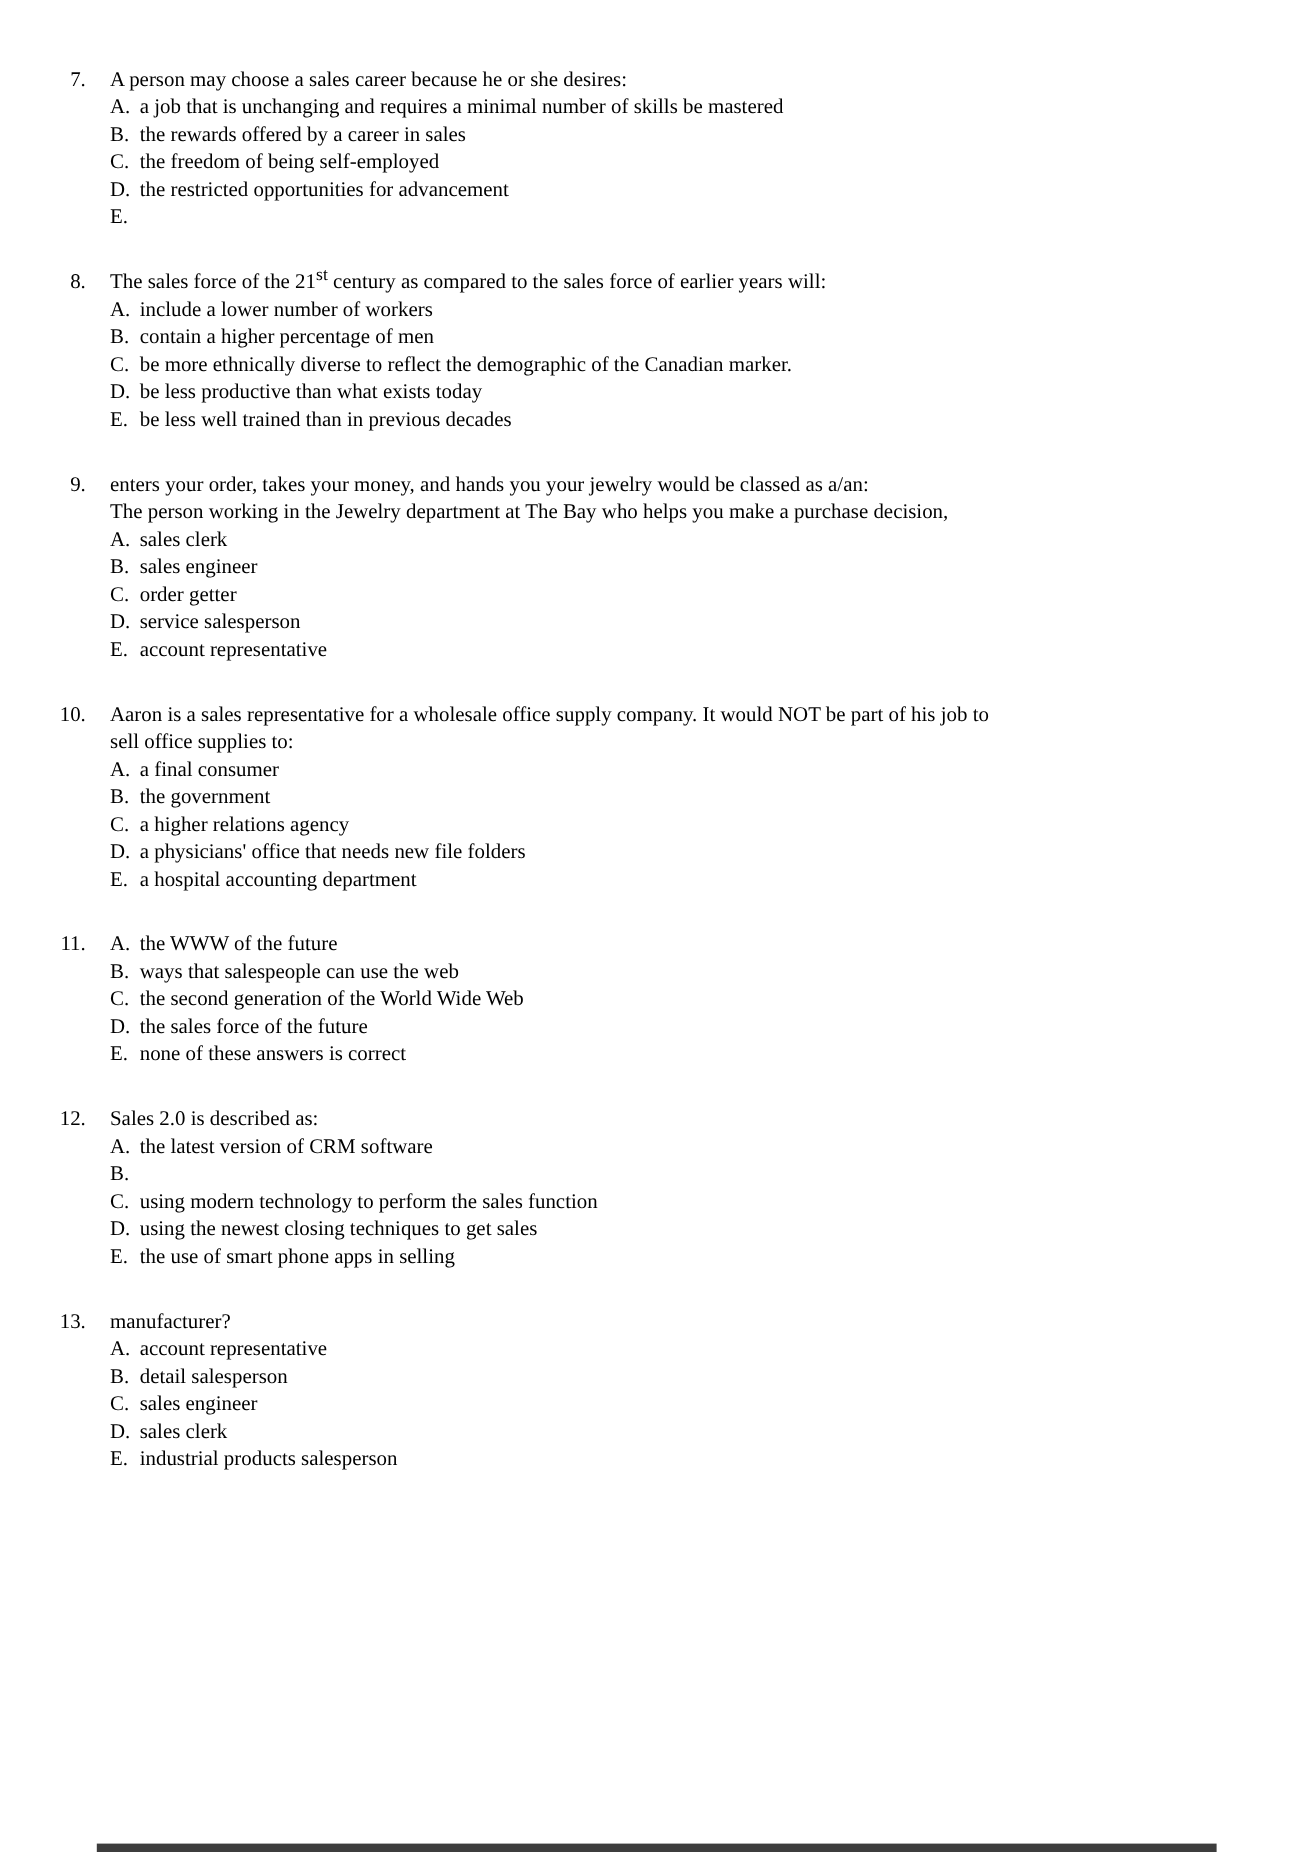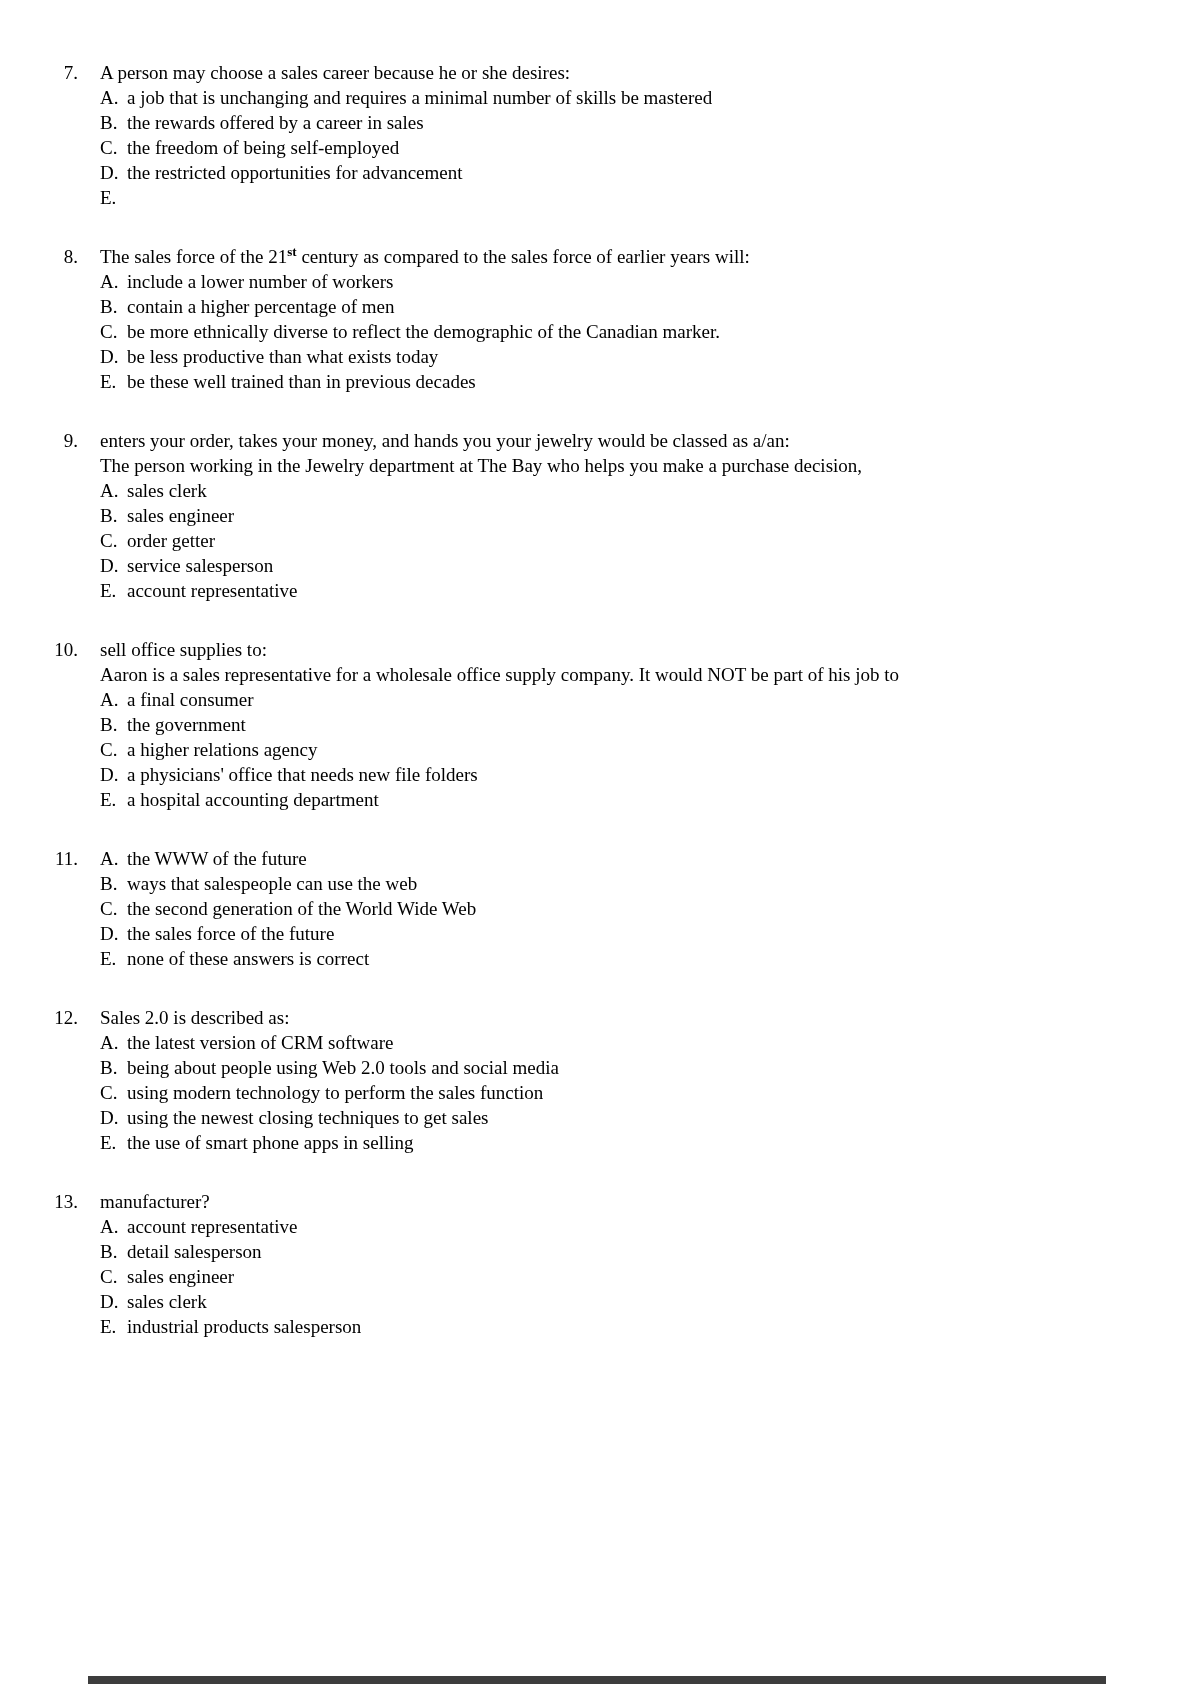"st" sup.q-sup { font-size: 13px -> 16px; font-weight: bold -> none }
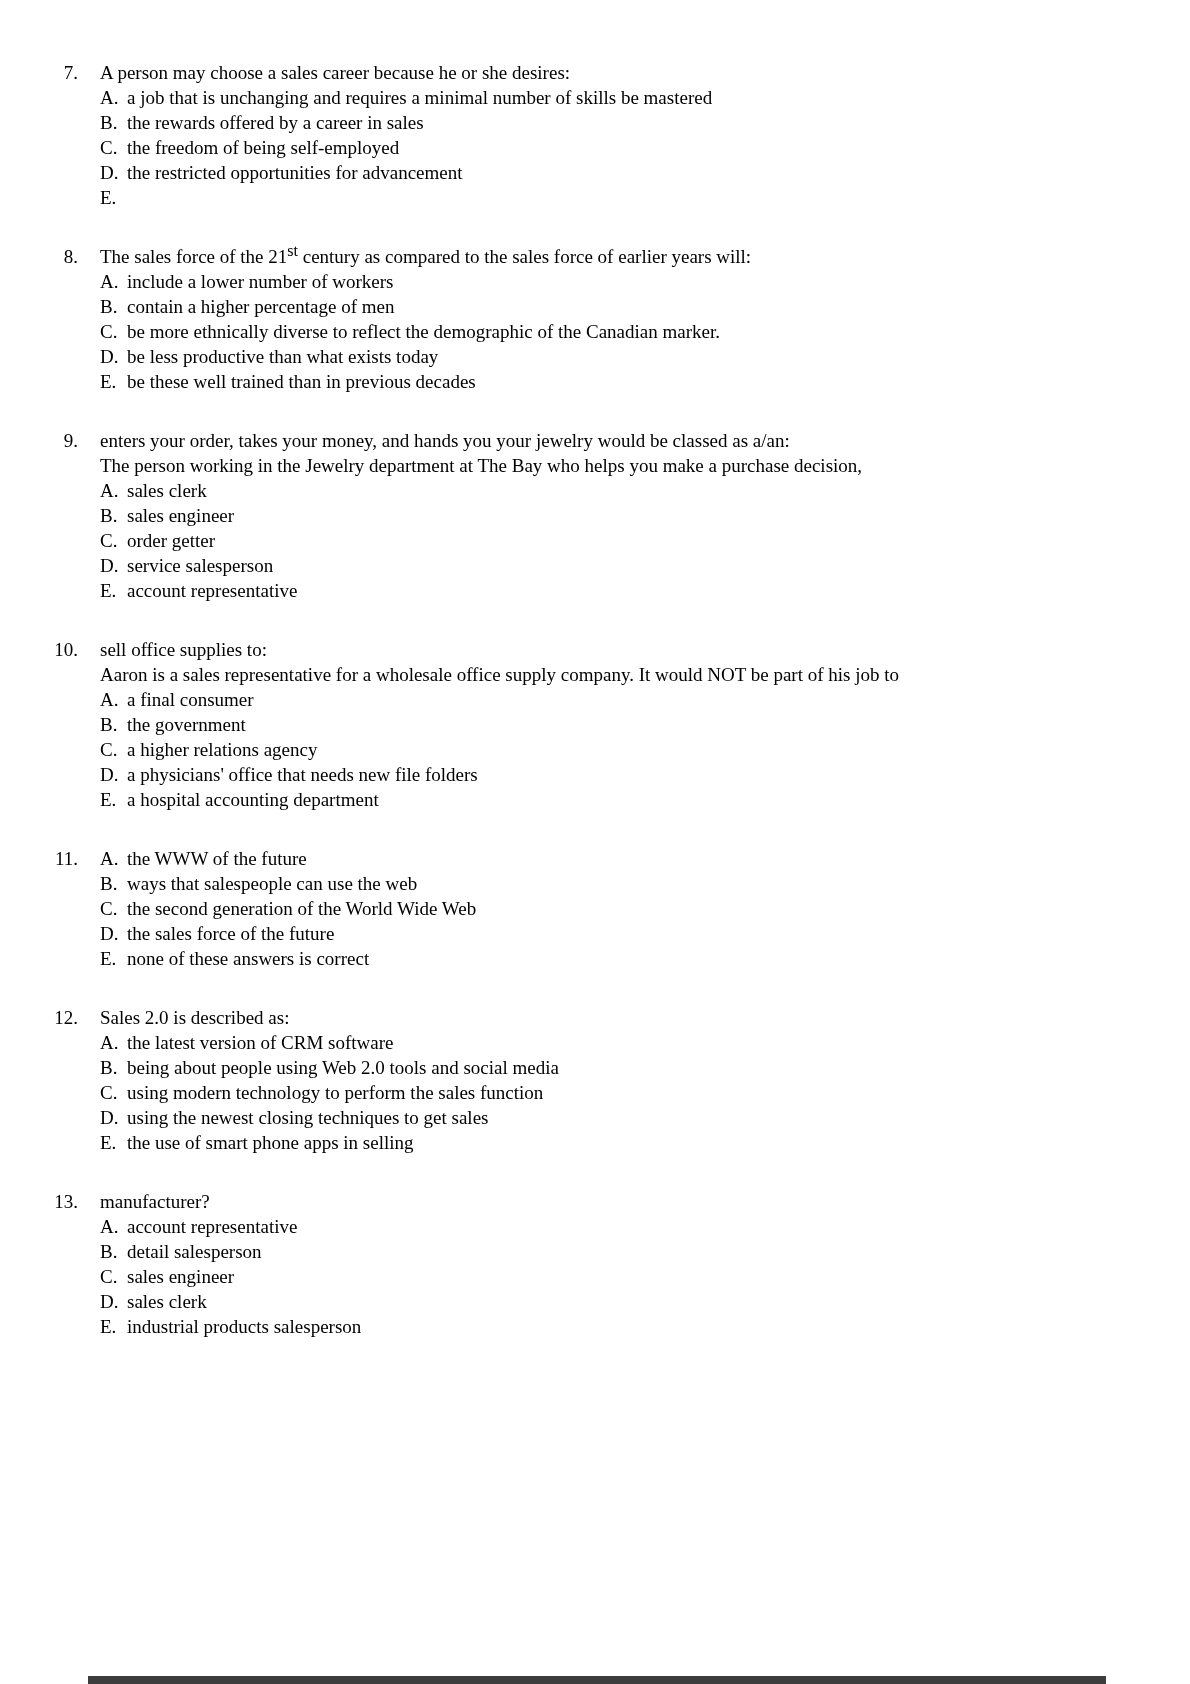"be these well trained than" span.opt-text { text: these -> less }
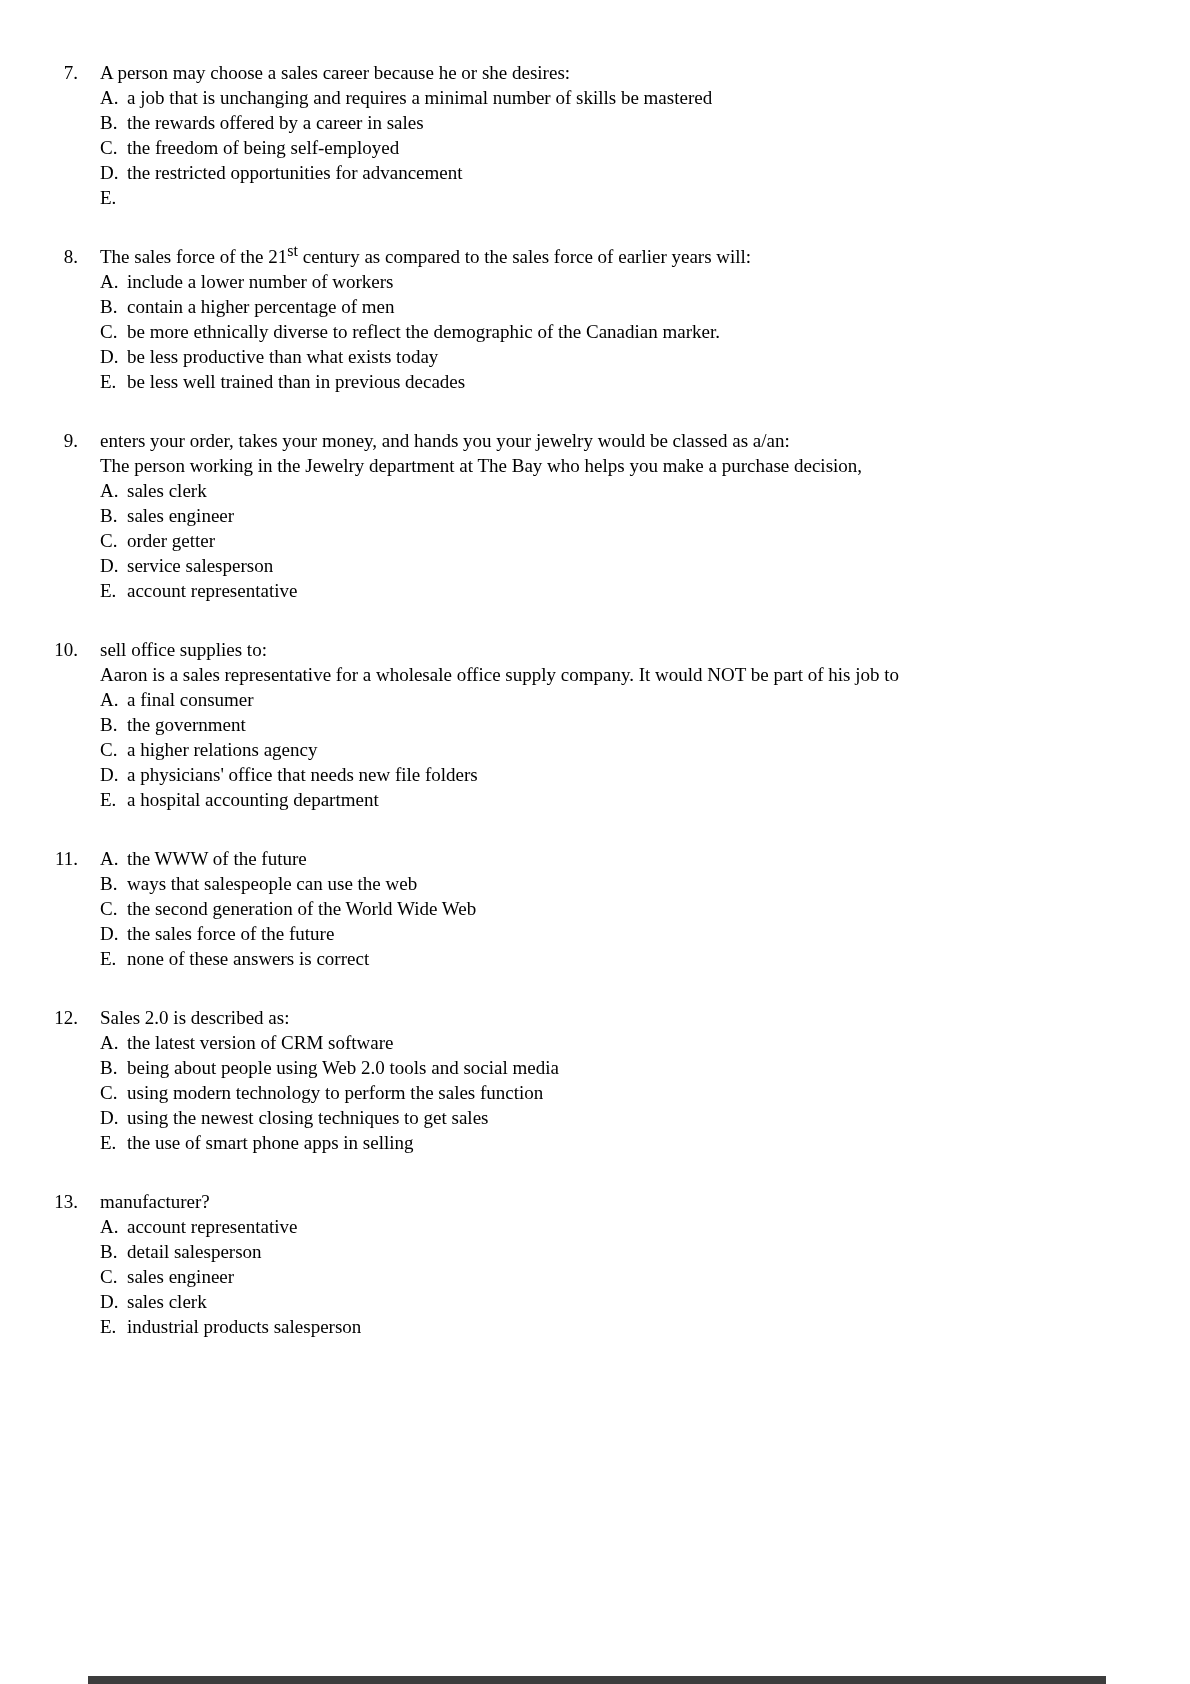"sell office supplies to:" div.stem-line { order: before "Aaron is a sales representative" -> after "Aaron is a sales representative" }
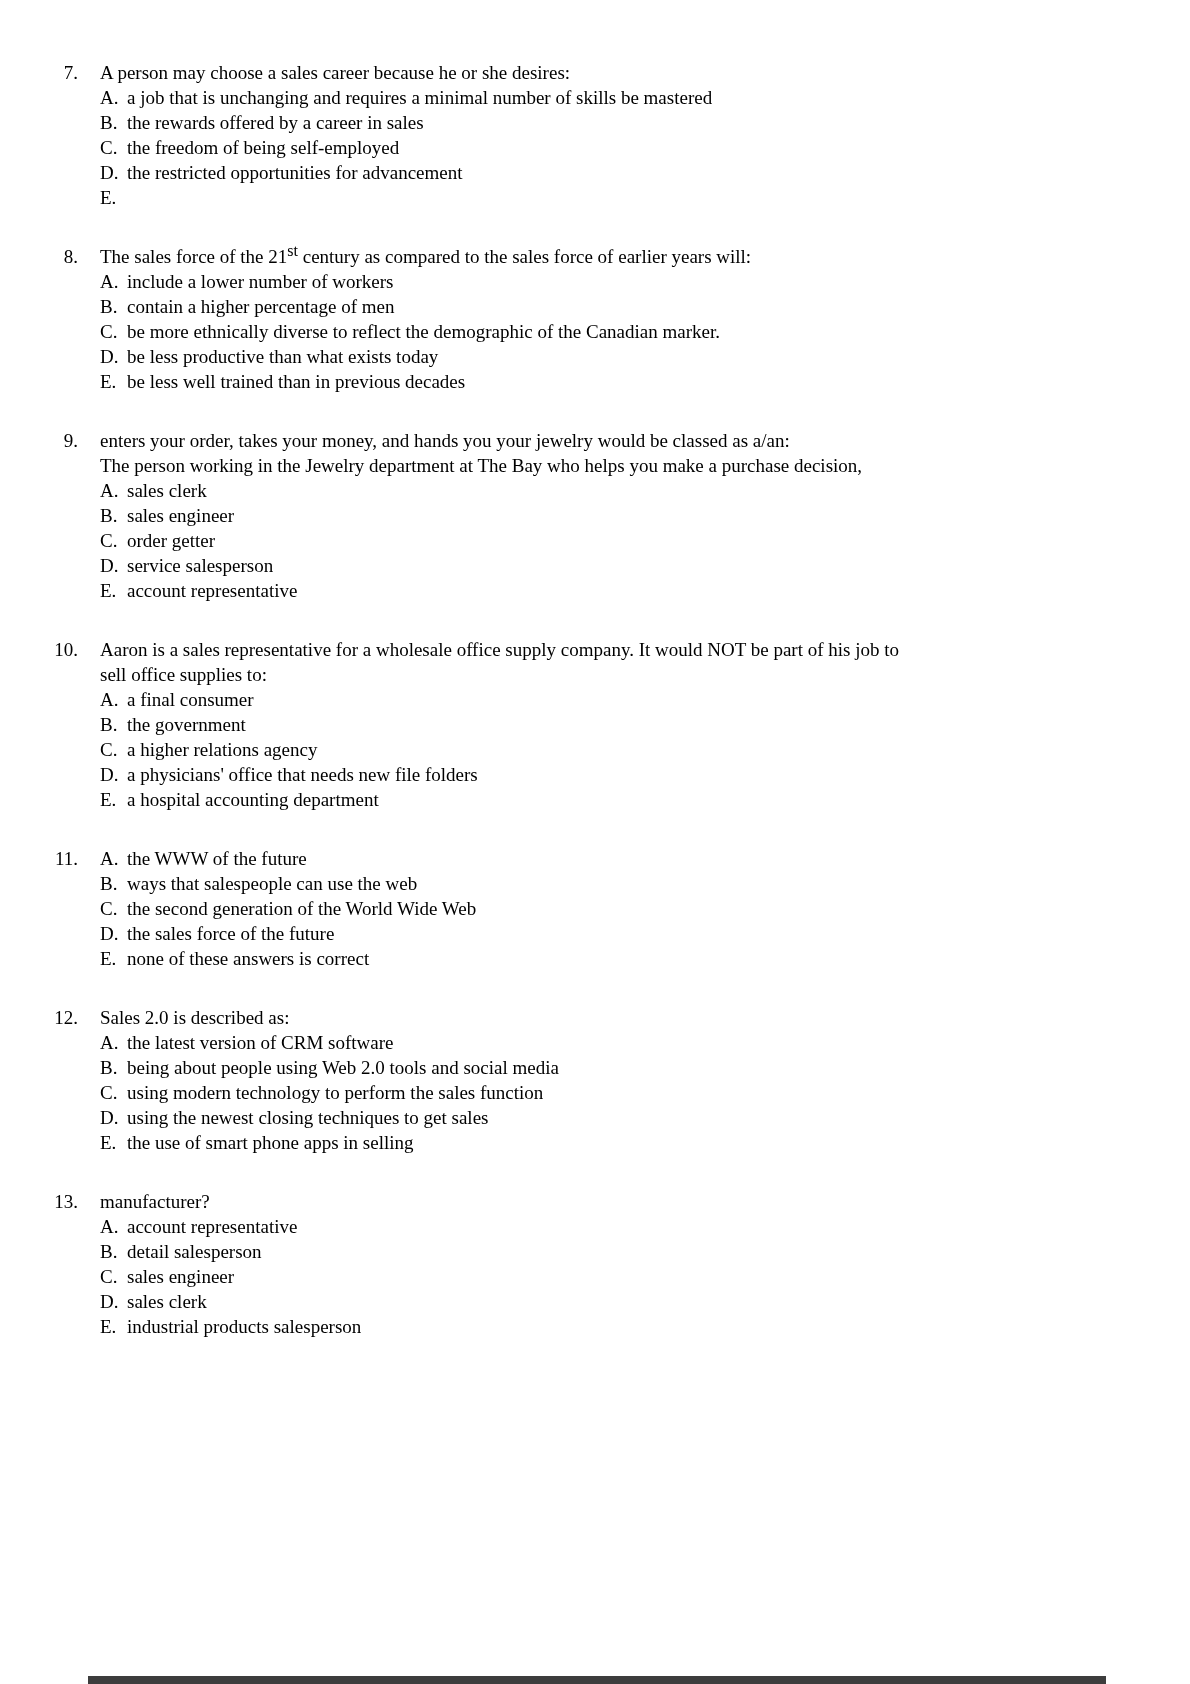"being about people using Web" span.opt-text { html: <span>being about people using Web 2.0 tools and social media</span> -> none }
